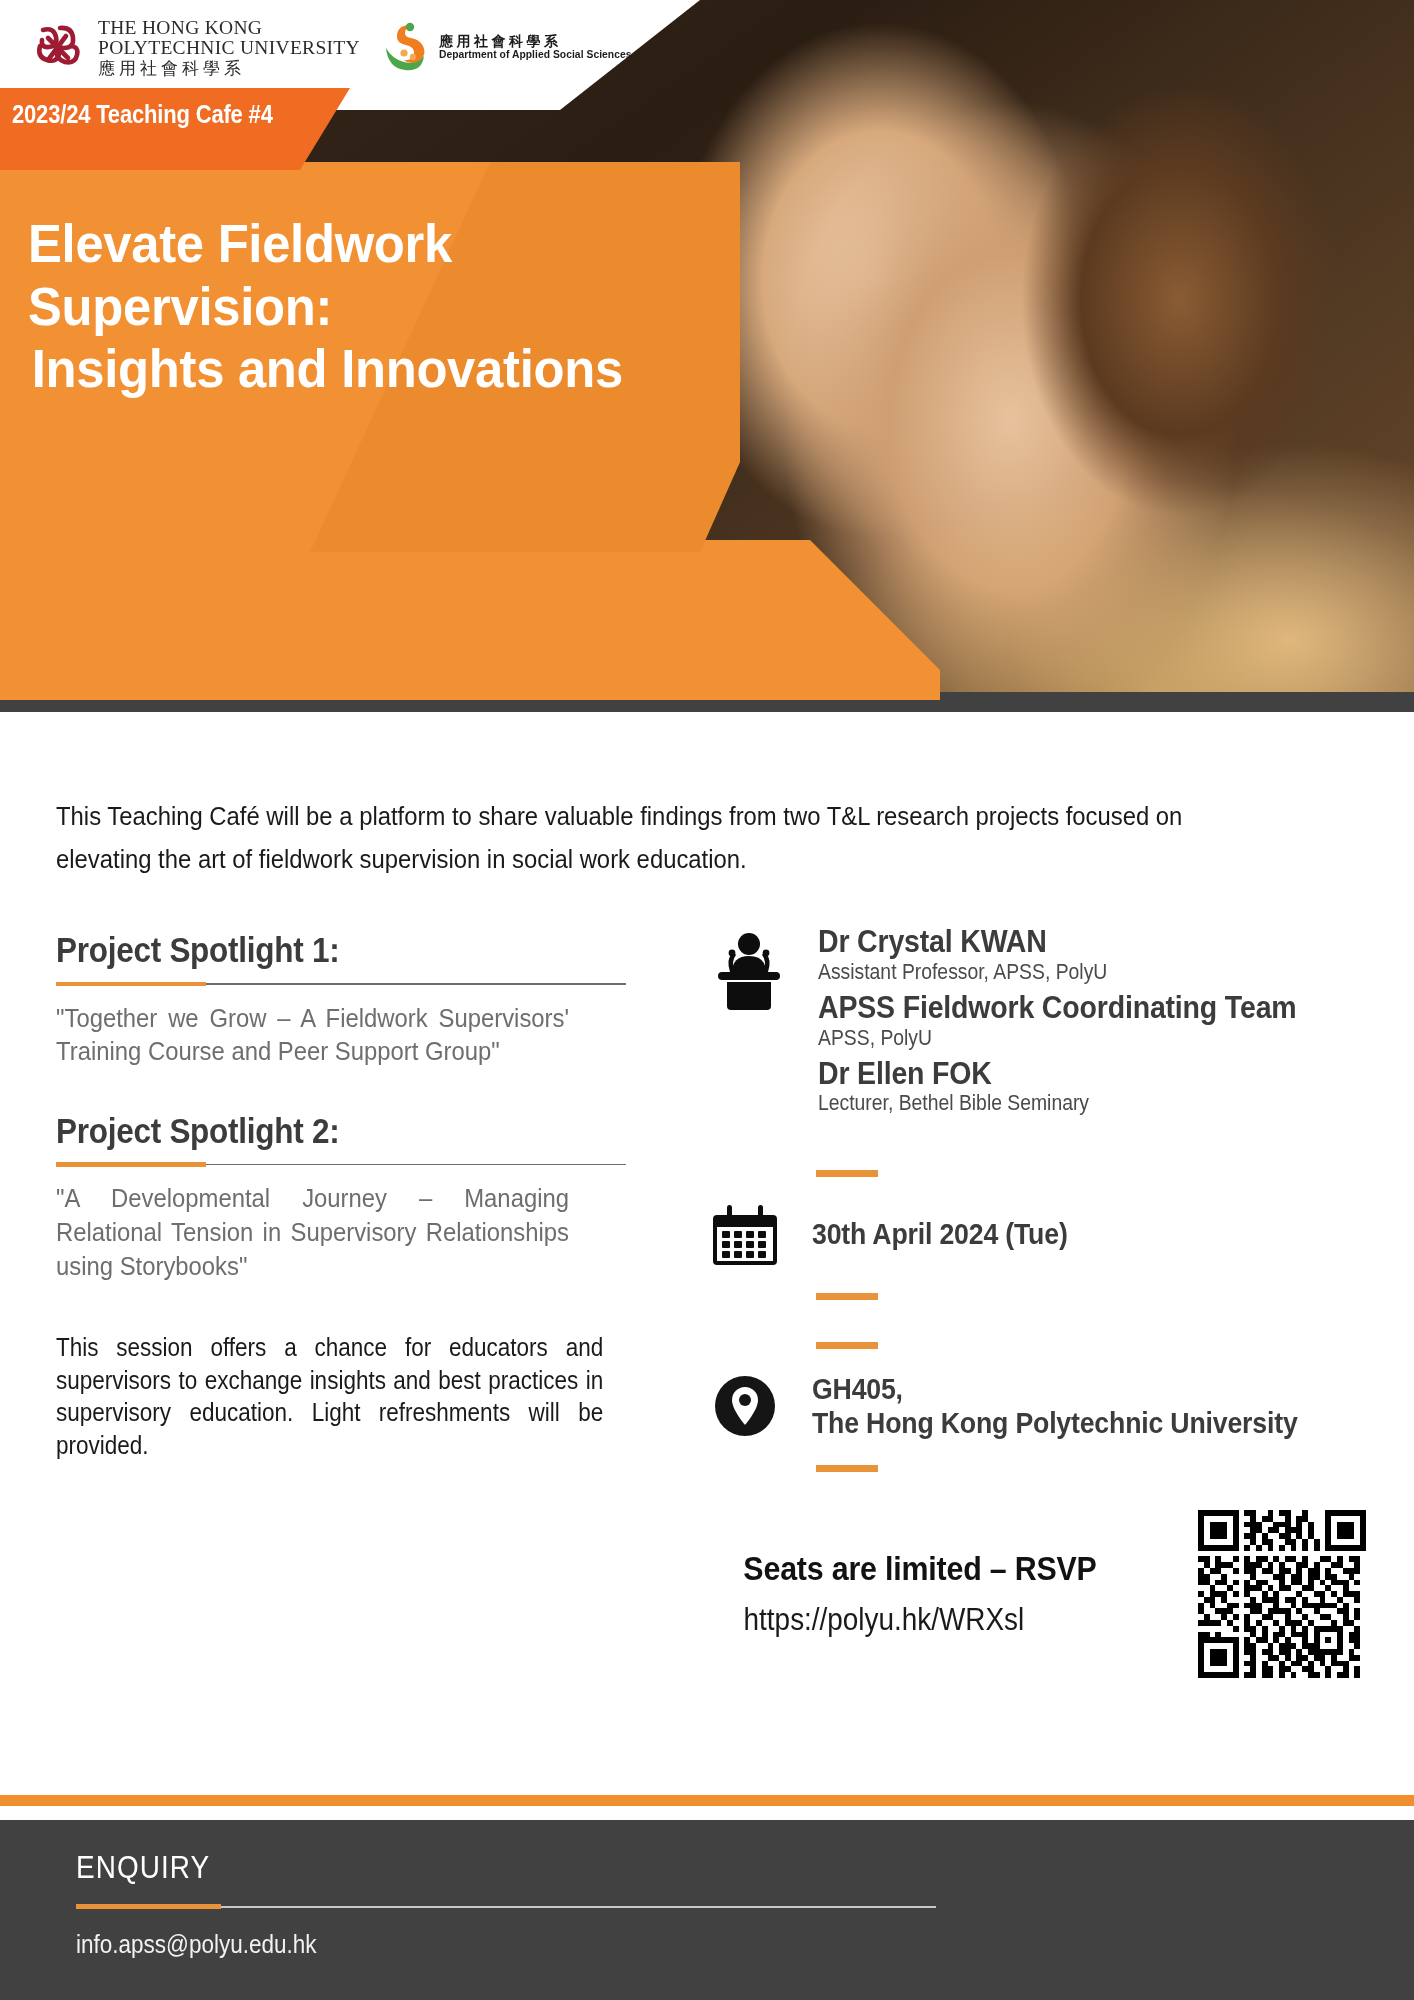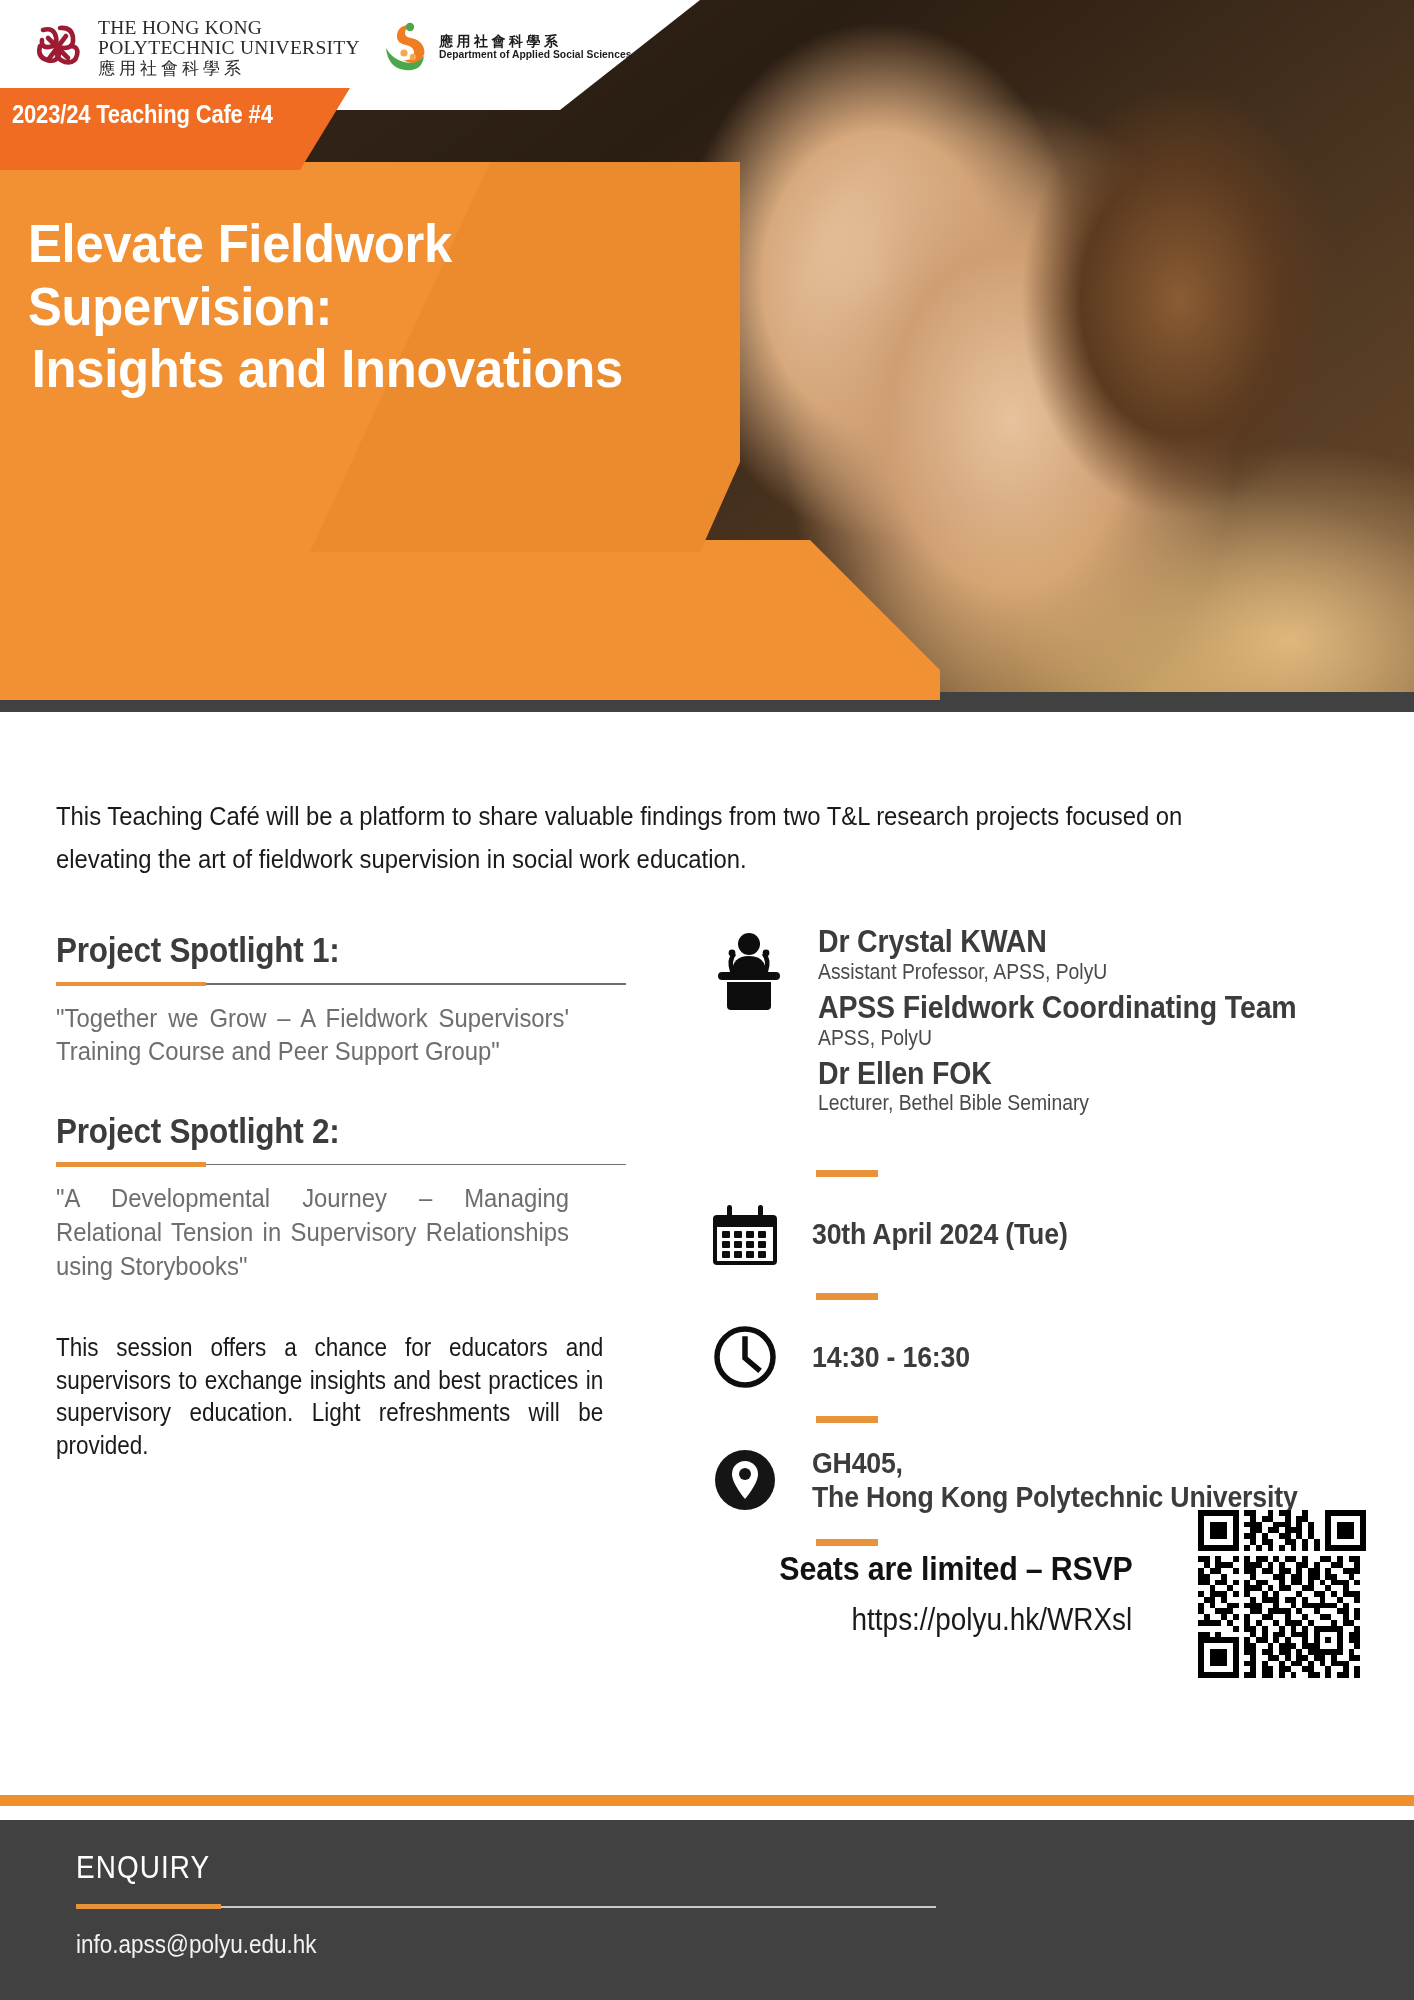"14:30 - 16:30" div.detail-row { html: <div> <span> <svg> <circle></circle> <path></path> </svg> </span> <span>14:30 - 16:30</span> </div> -> none }
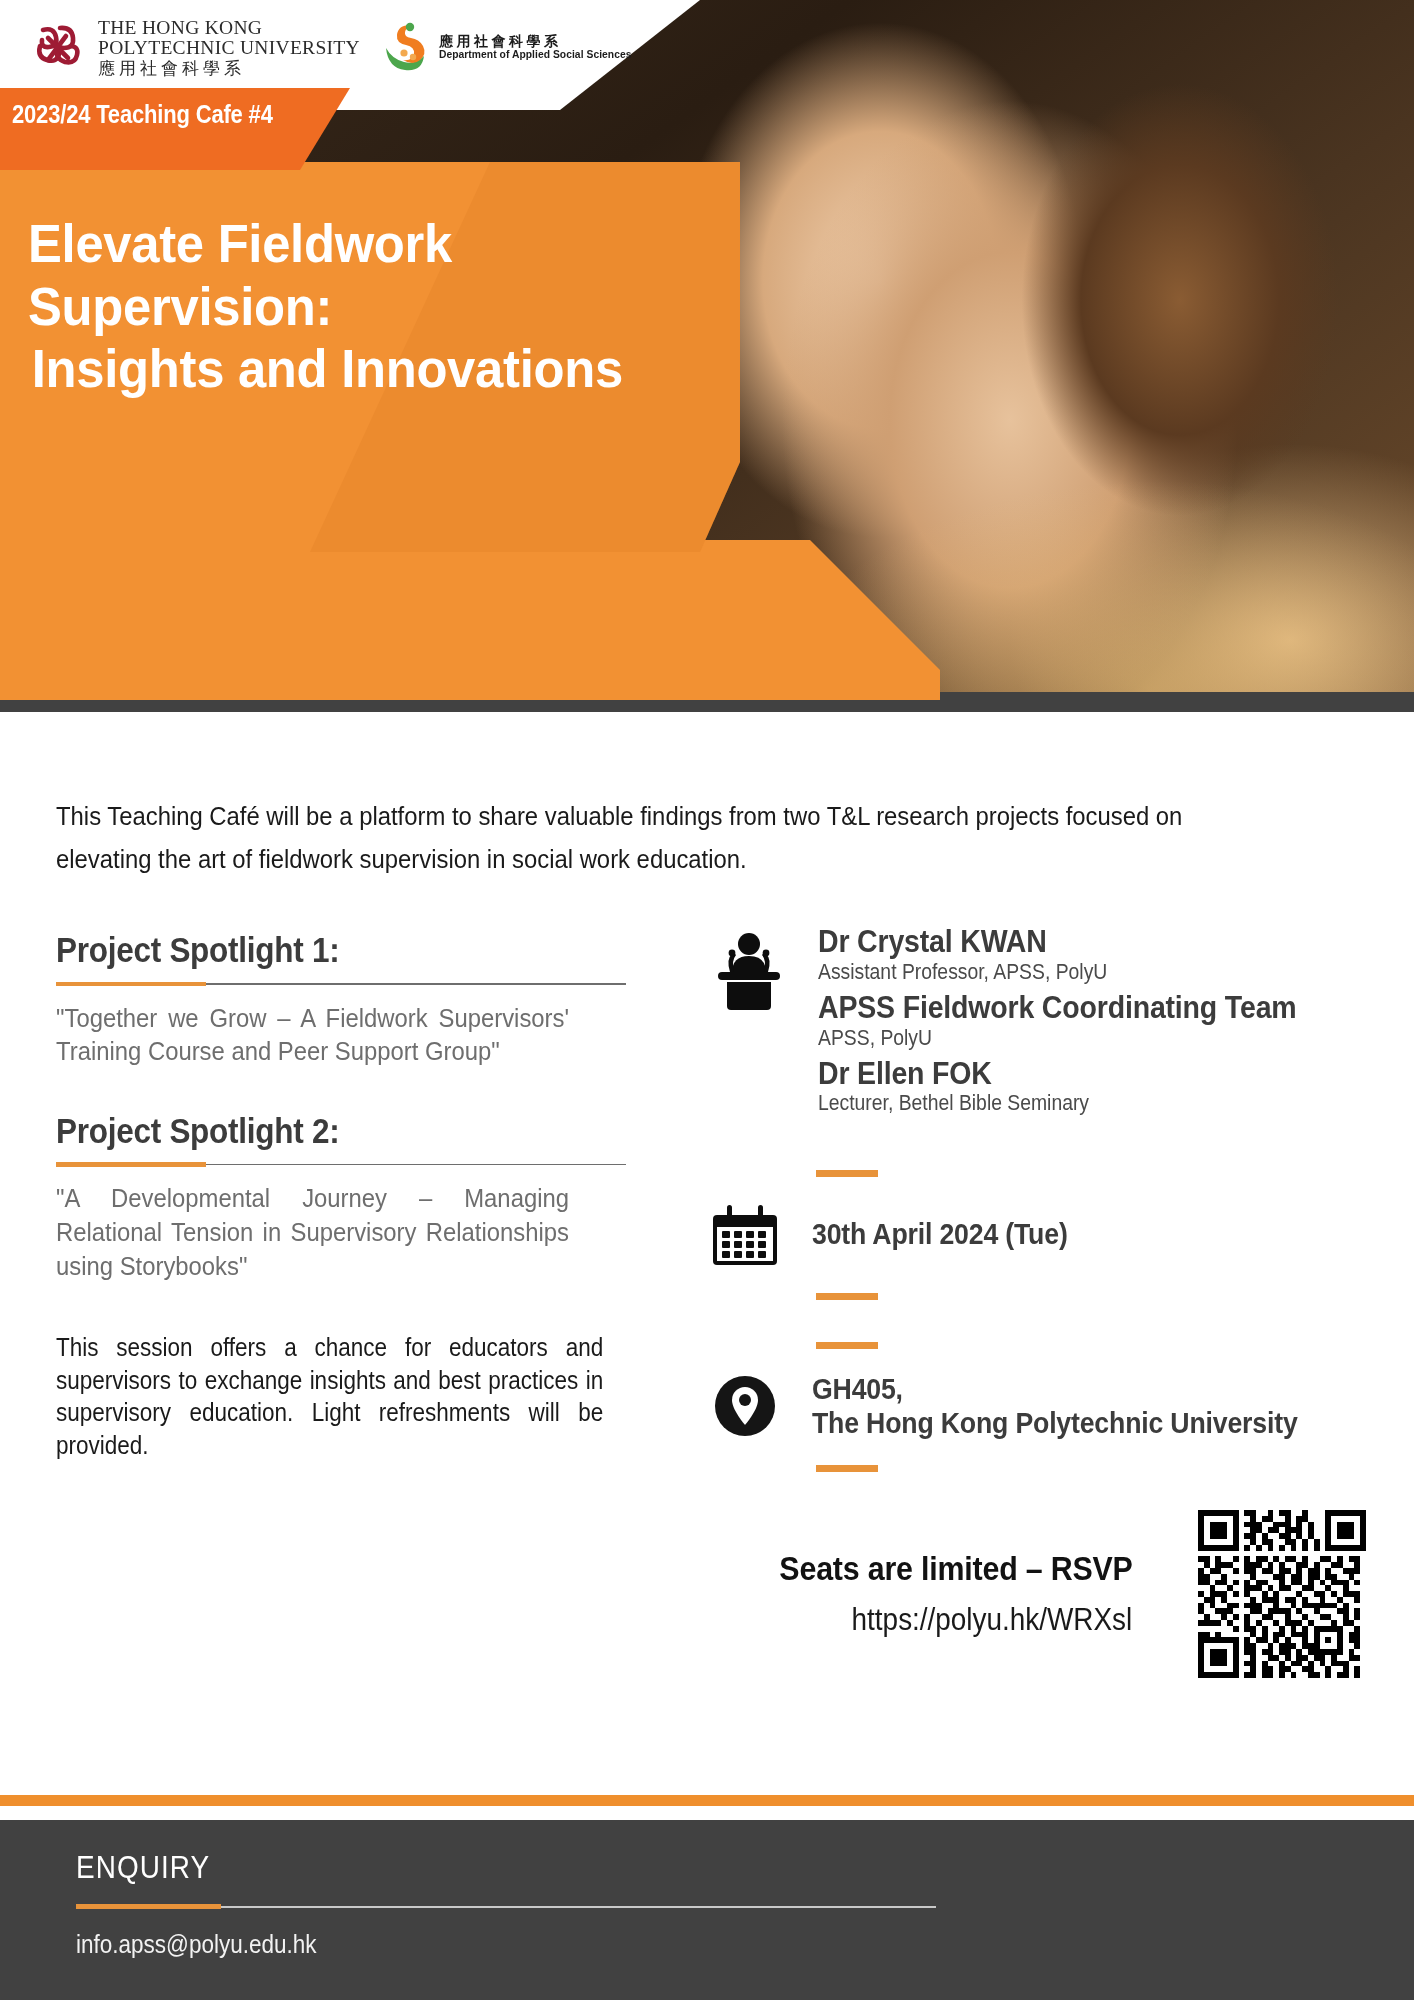"Seats are limited – RSVP" .rsvp-texts { align-items: flex-end -> flex-start }
